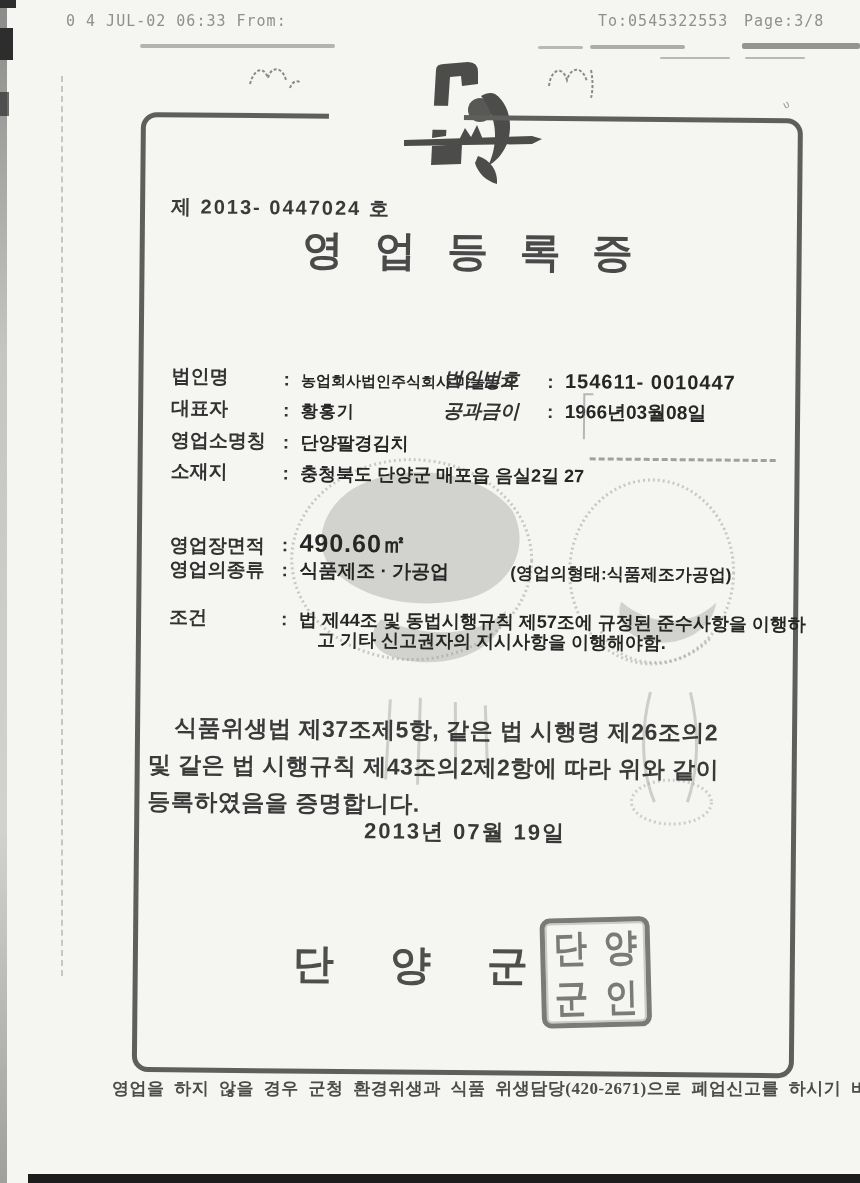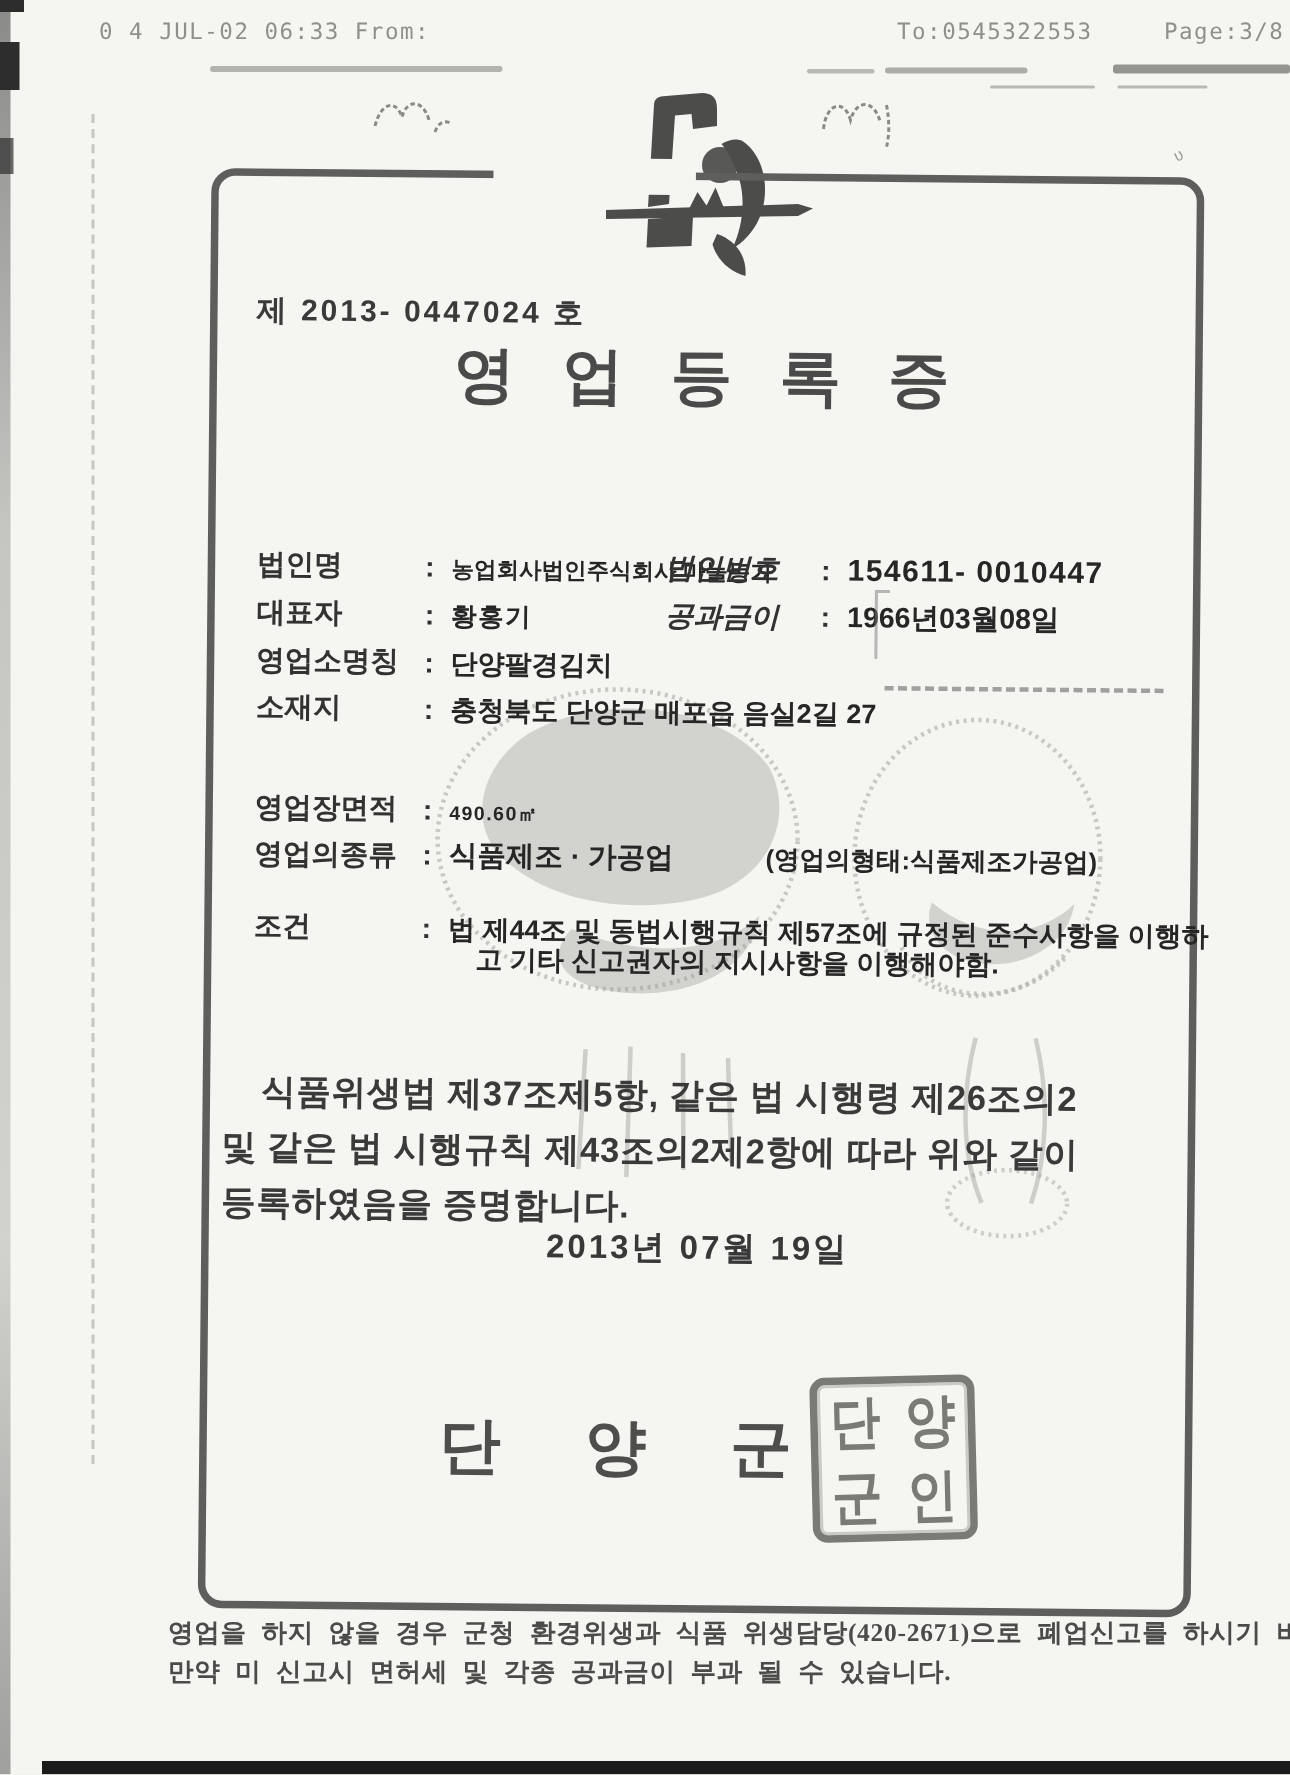"Page:3/8" .fax.pg { left: 776px -> 744px }
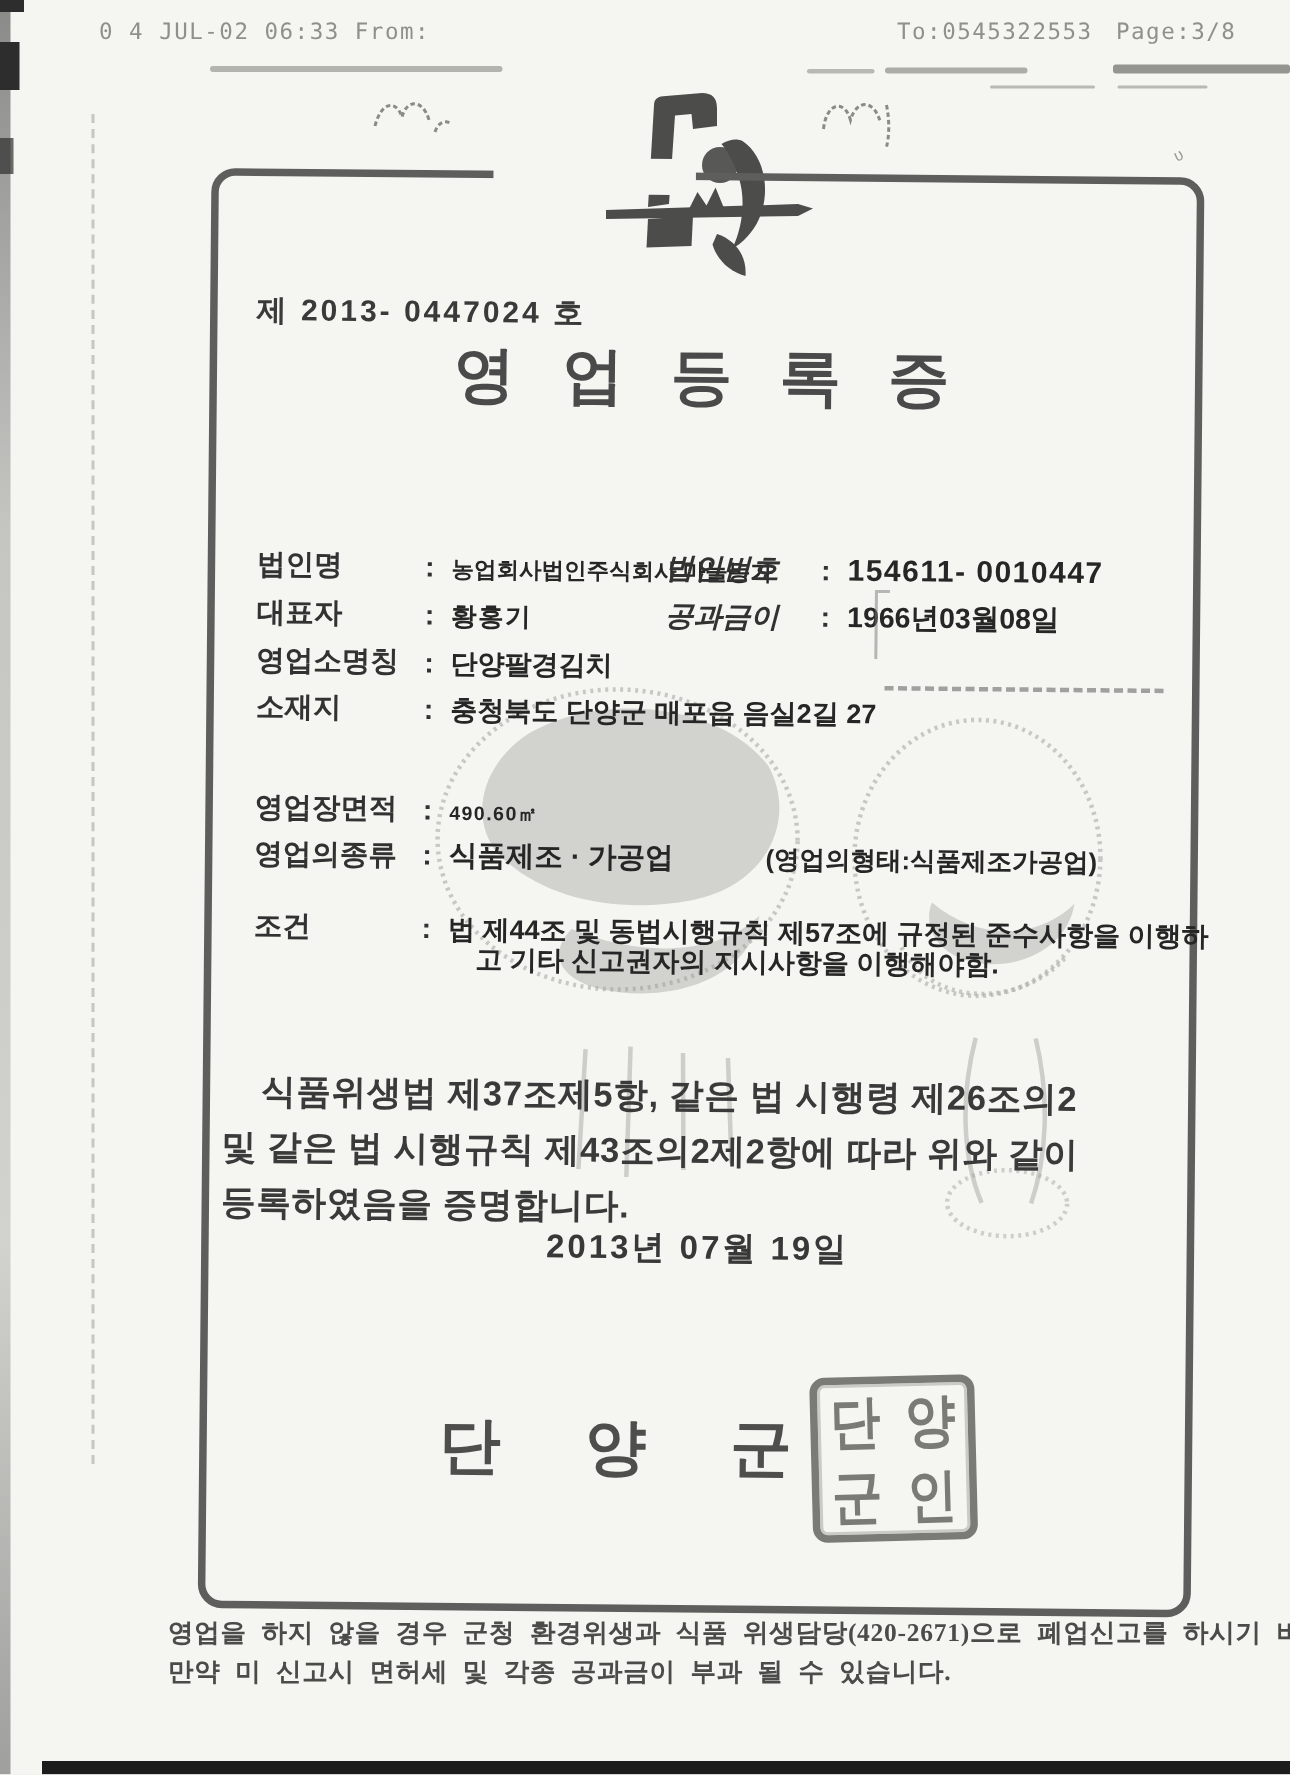"490.60㎡" span.val { font-size: 13px -> 25px }
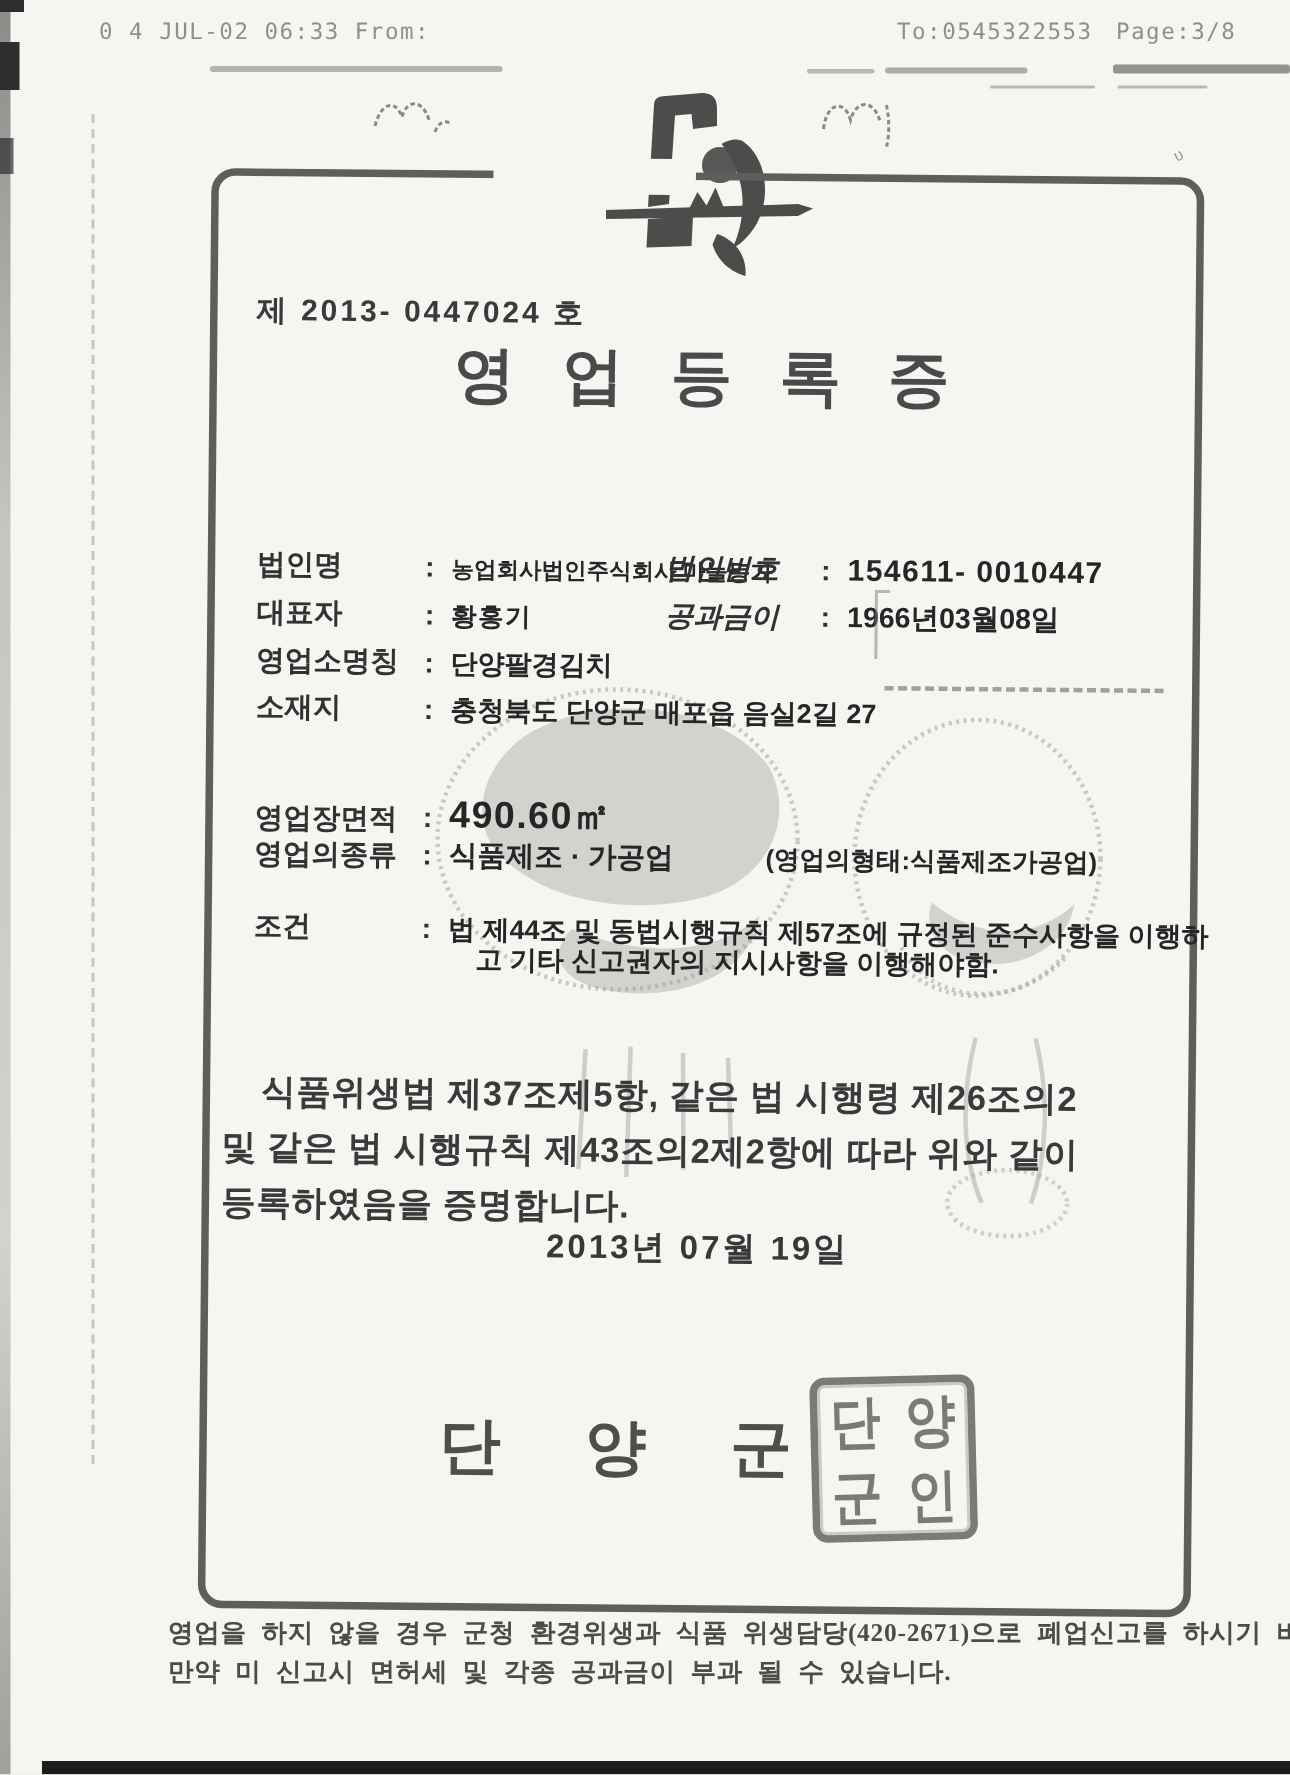"만약 미 신고시 면허세 및" div.footer-line { html: <div>만약 미 신고시 면허세 및 각종 공과금이 부과 될 수 있습니다.</div> -> none }
